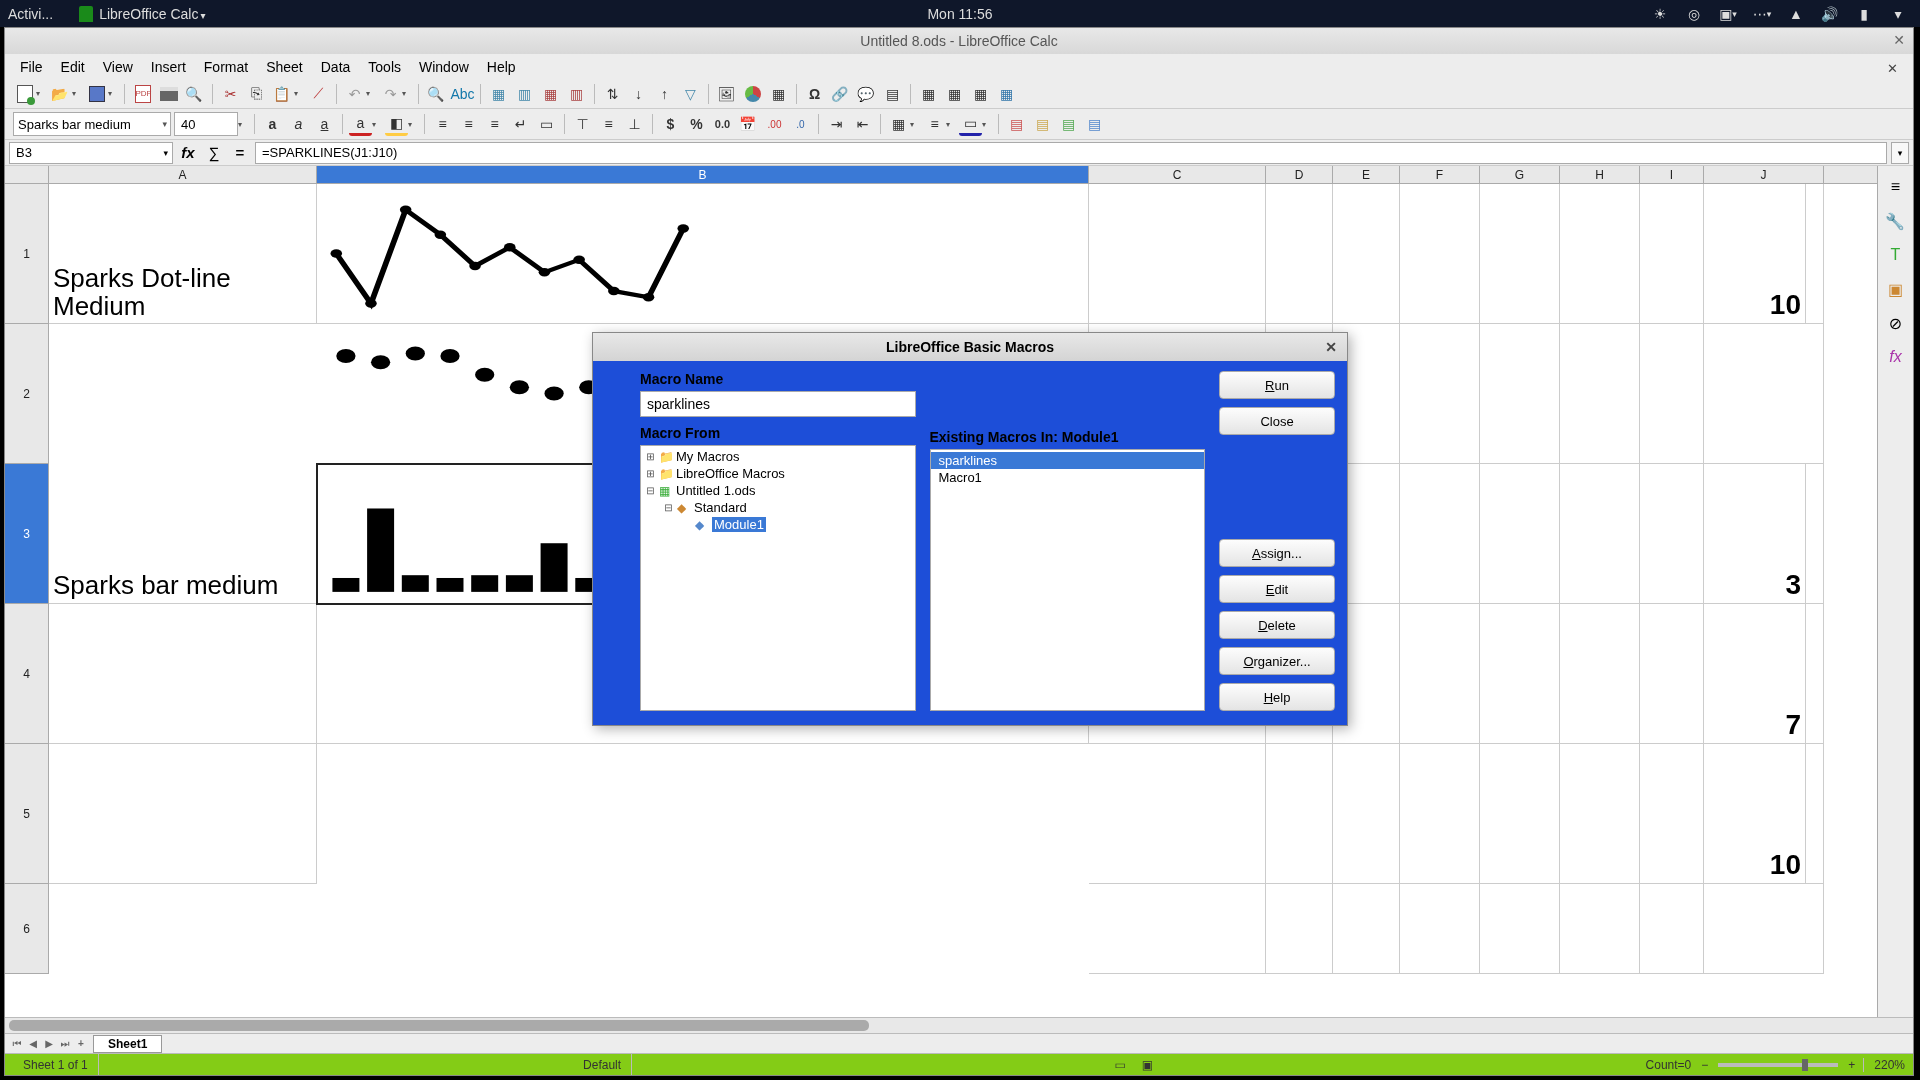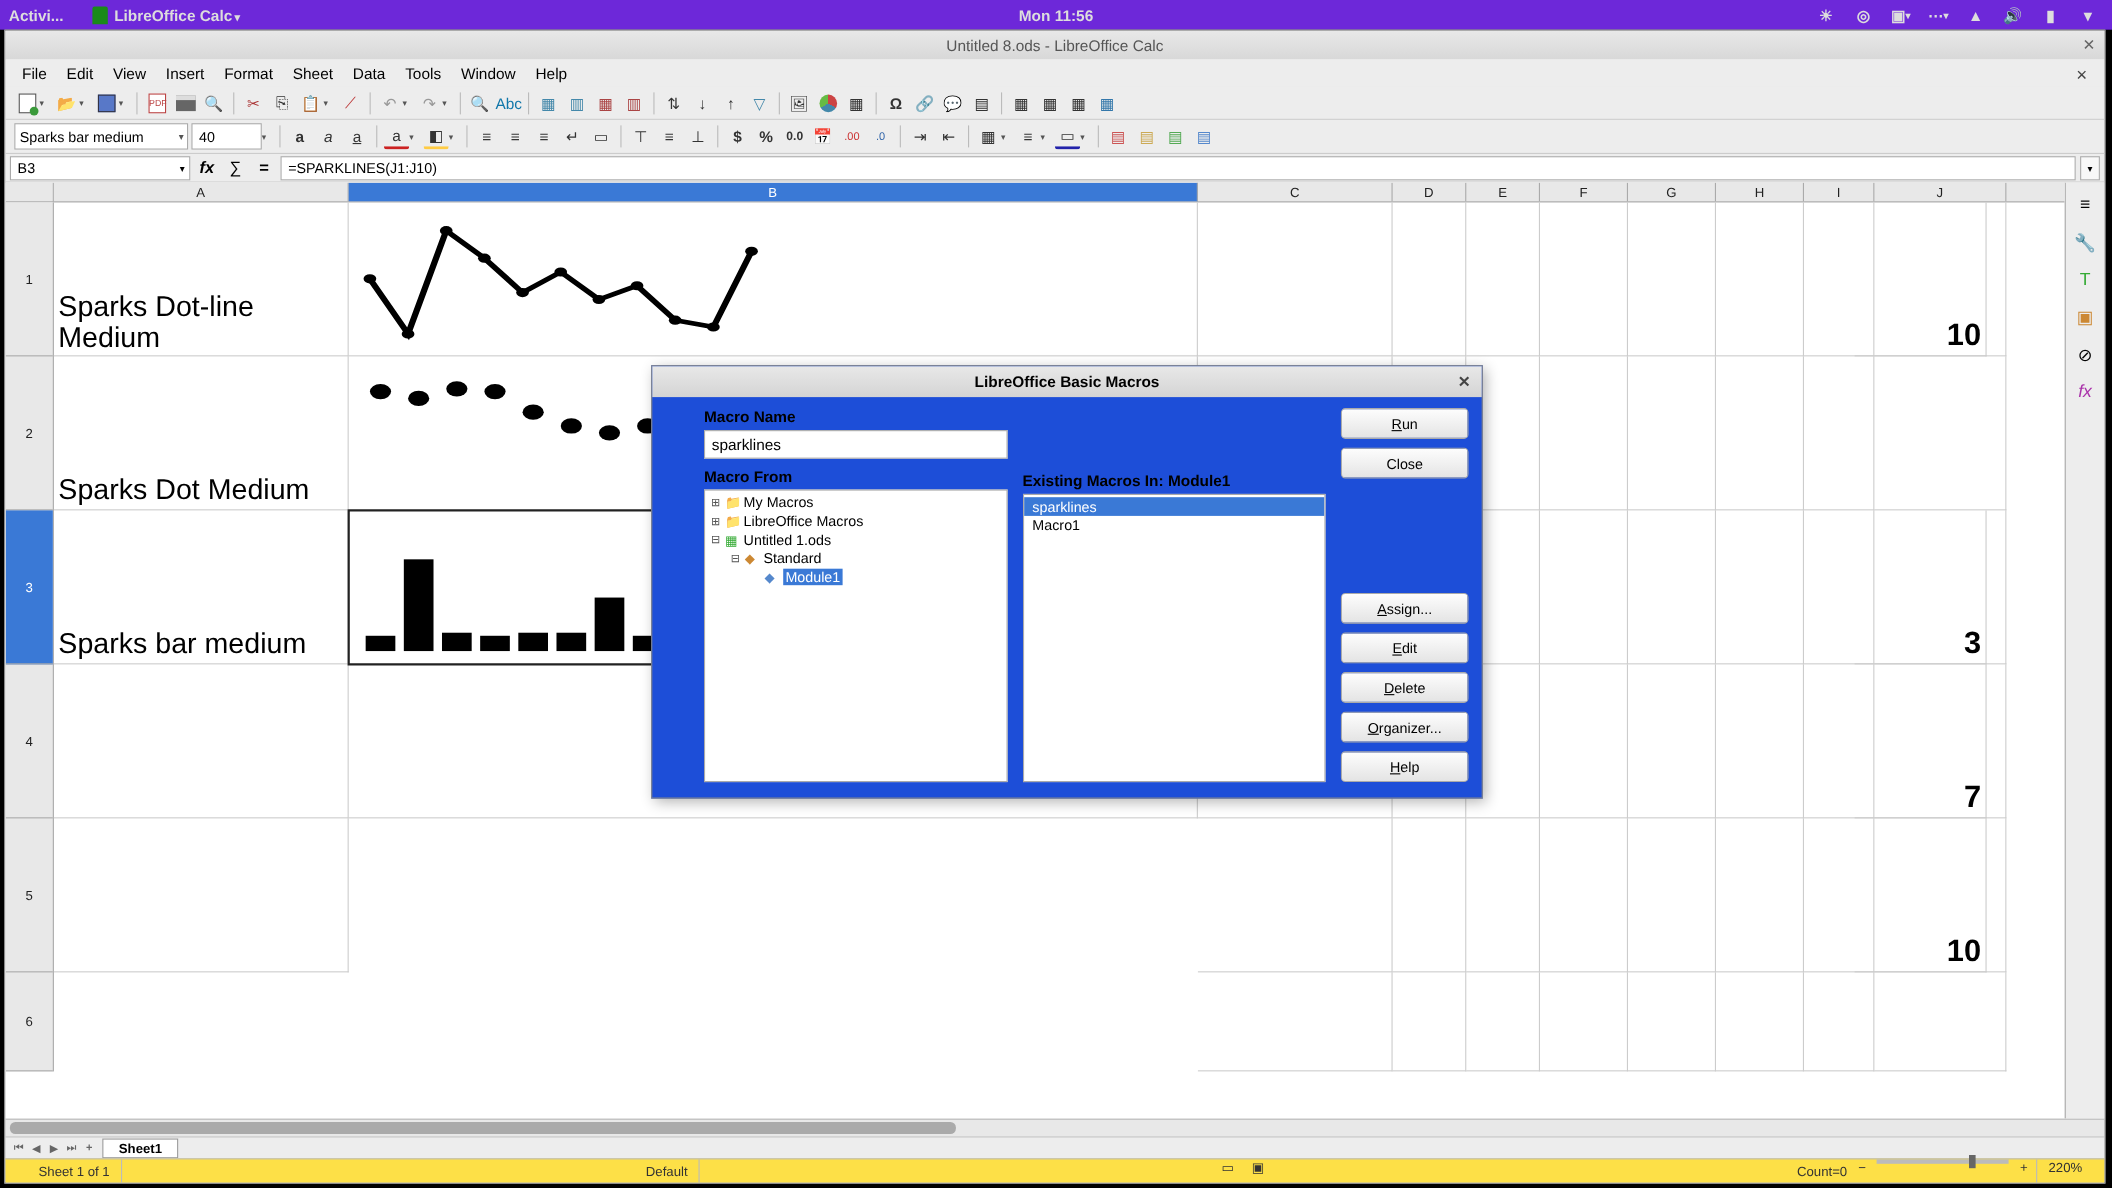"Activi..." .system-bar { background: #6d28d9 -> #0f172a; font-weight: bold -> normal }
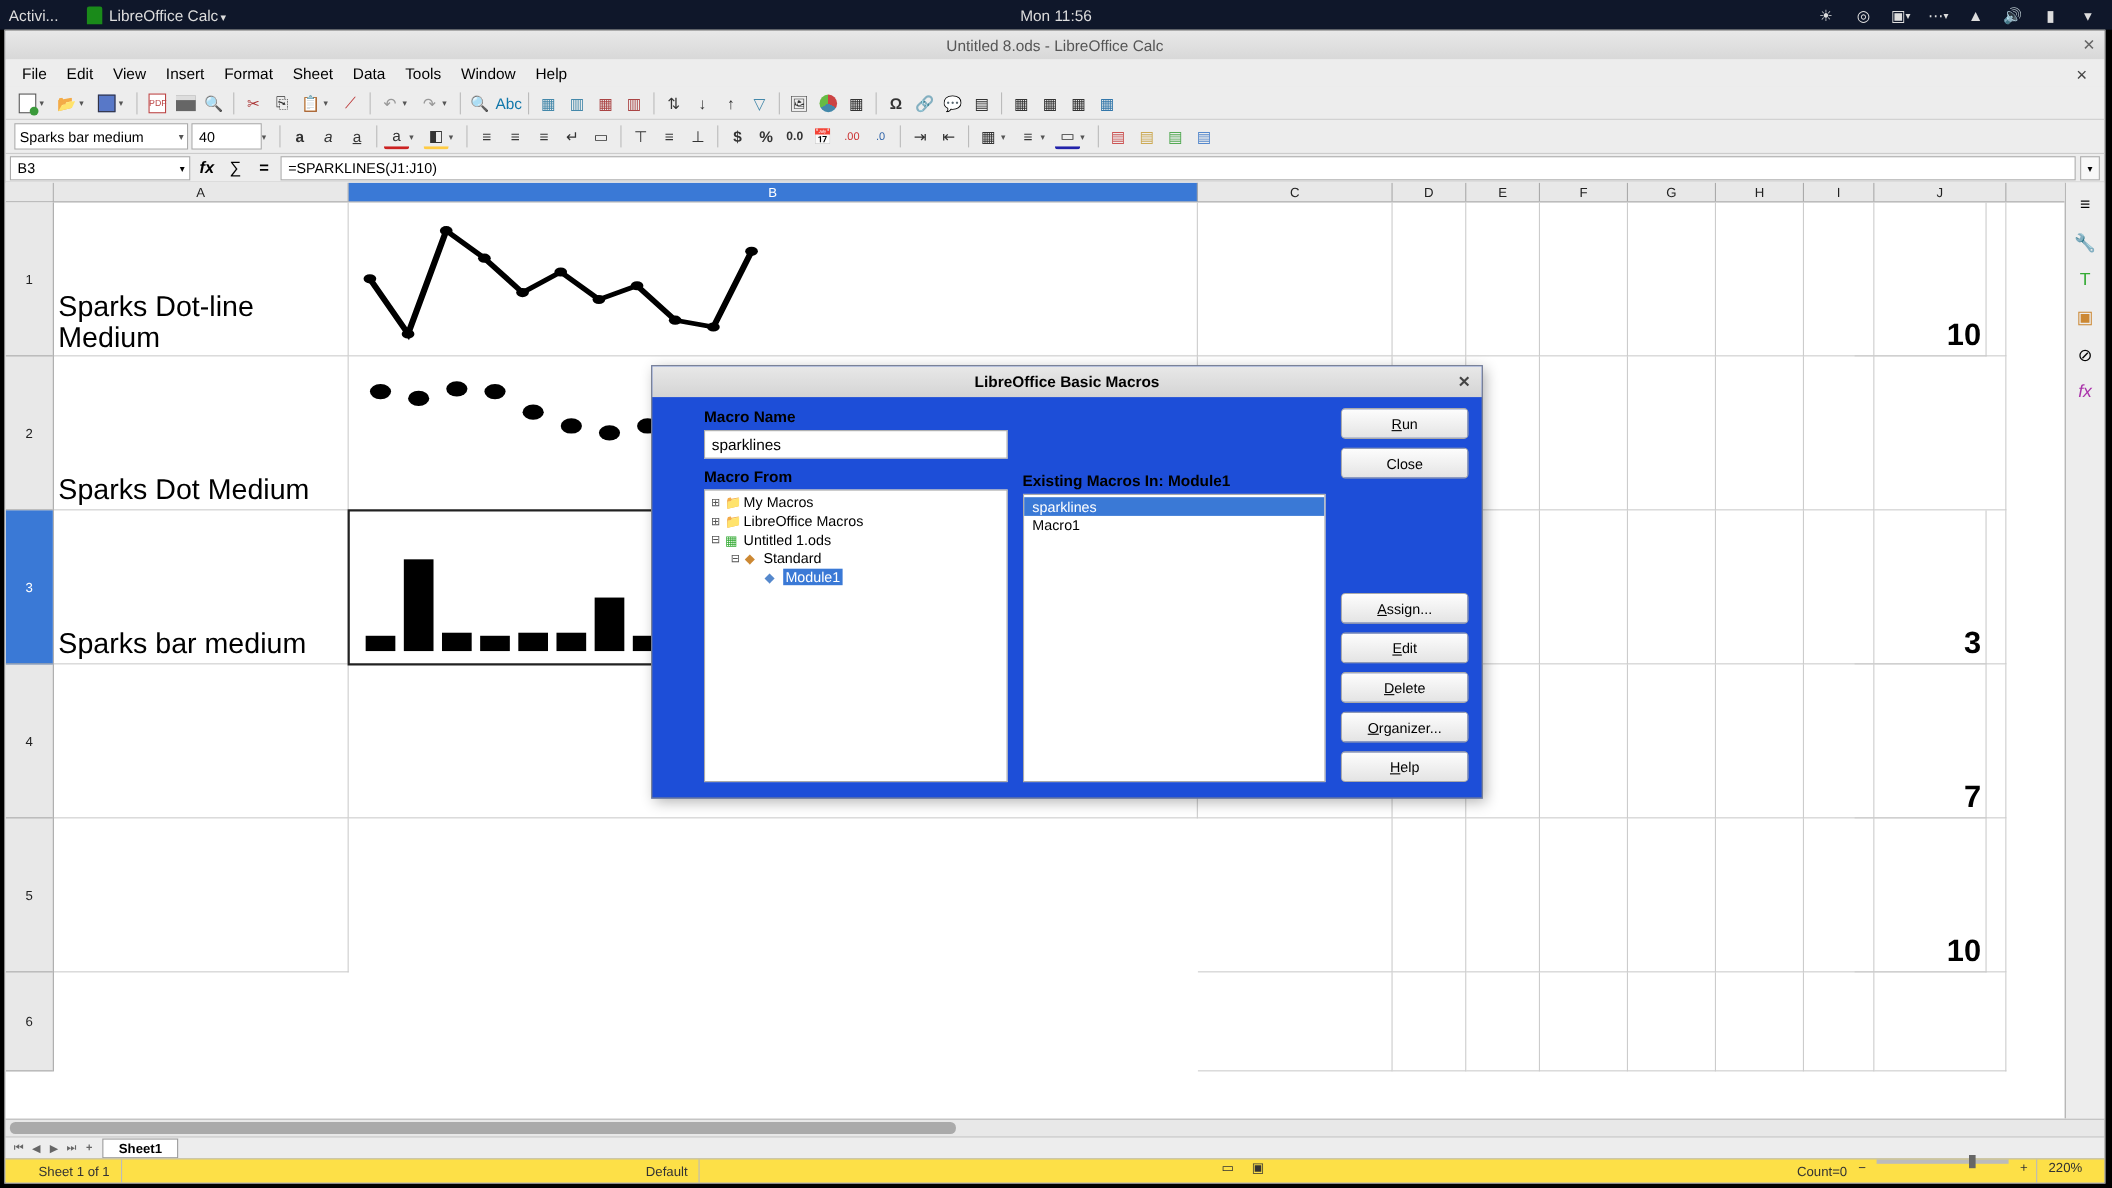"Sparks Dot Medium" div.cell { html: <div>Sparks Dot Medium</div> -> none }
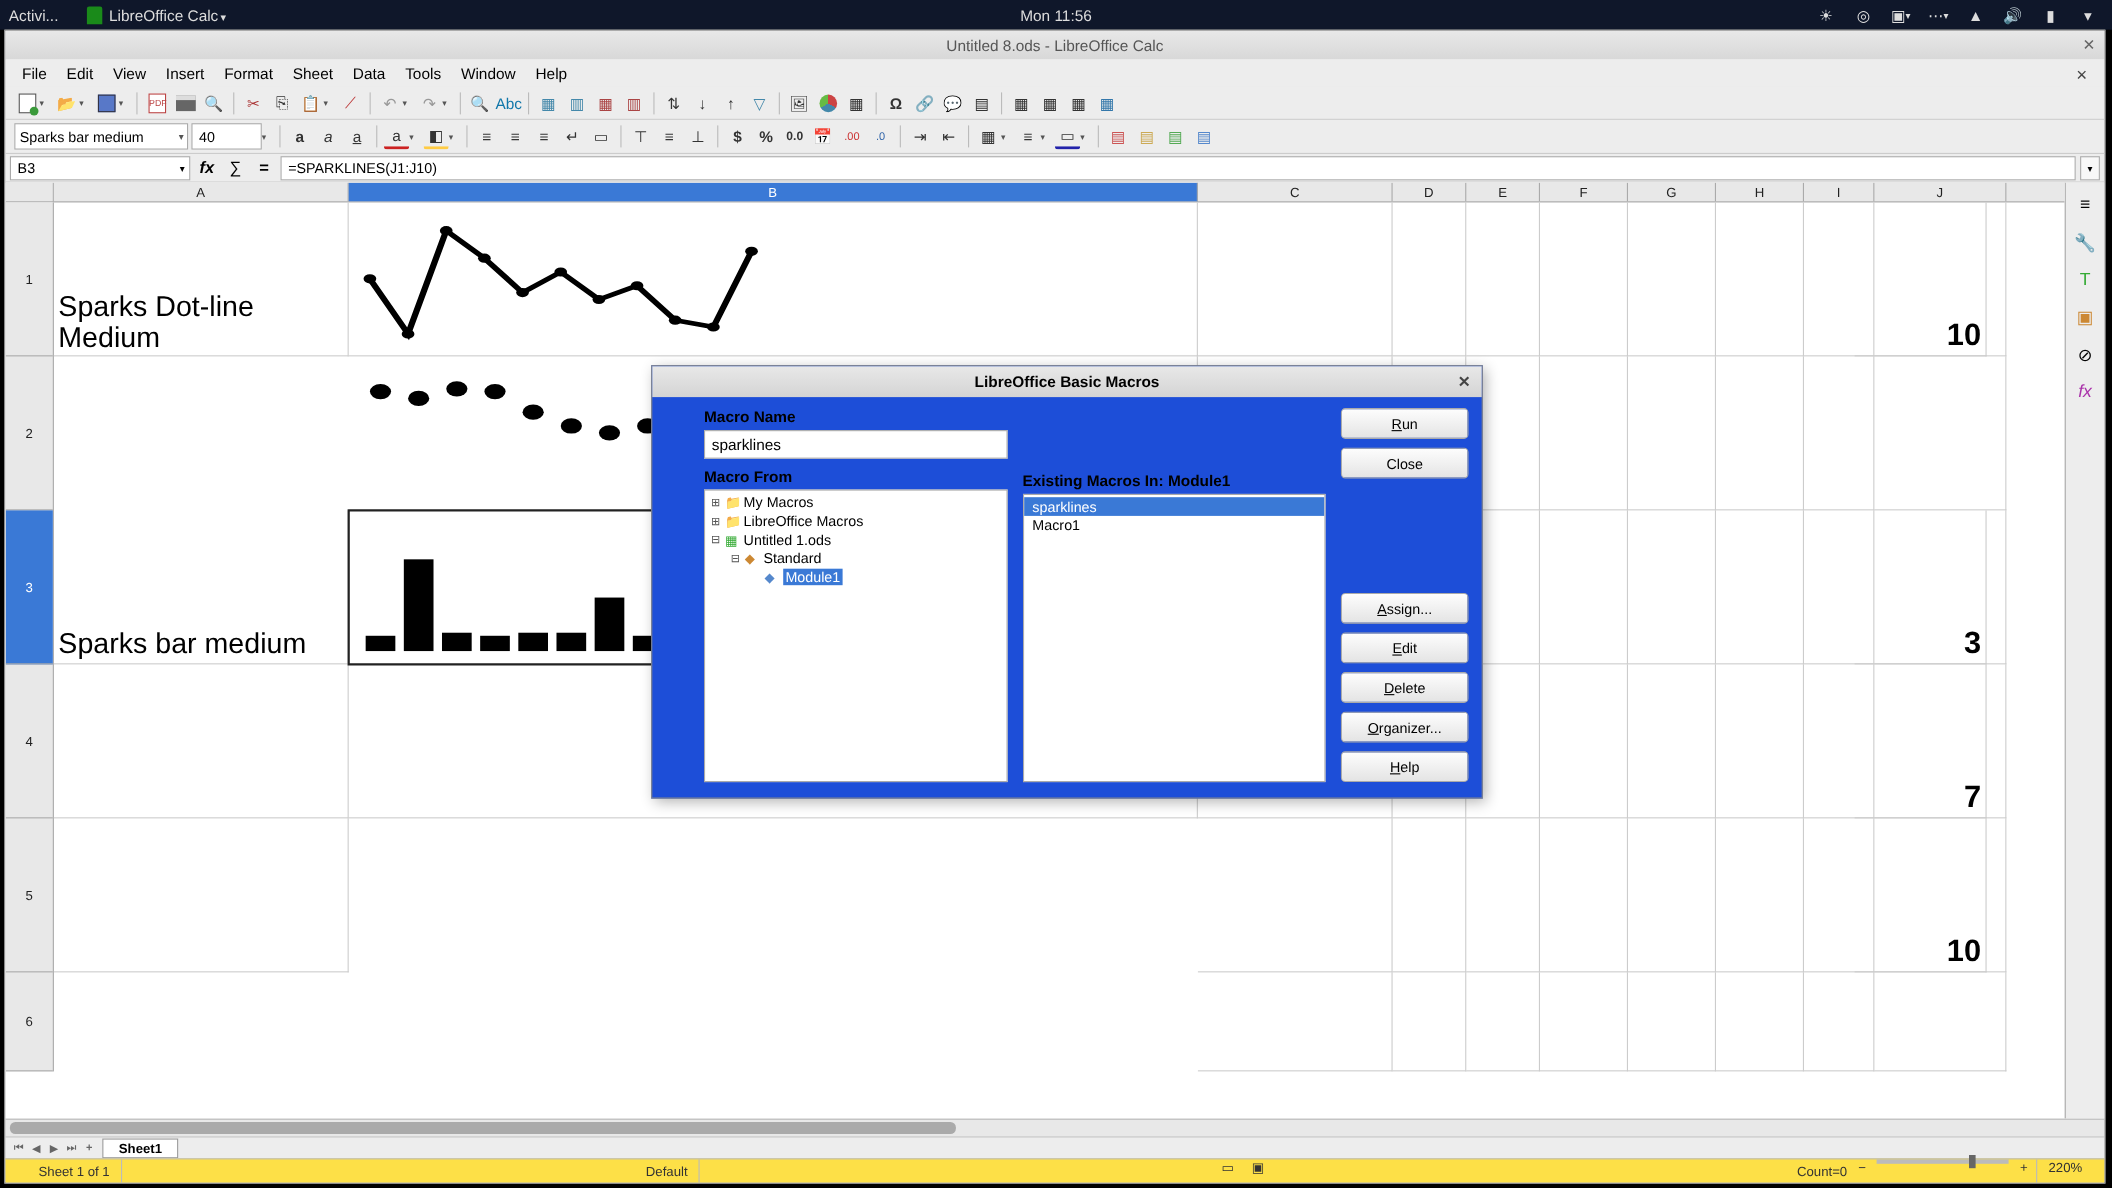"Sheet 1 of 1" .statusbar { align-items: none -> center; background: #fde047 -> #84cc16; padding: 0 20px -> 0 8px }
